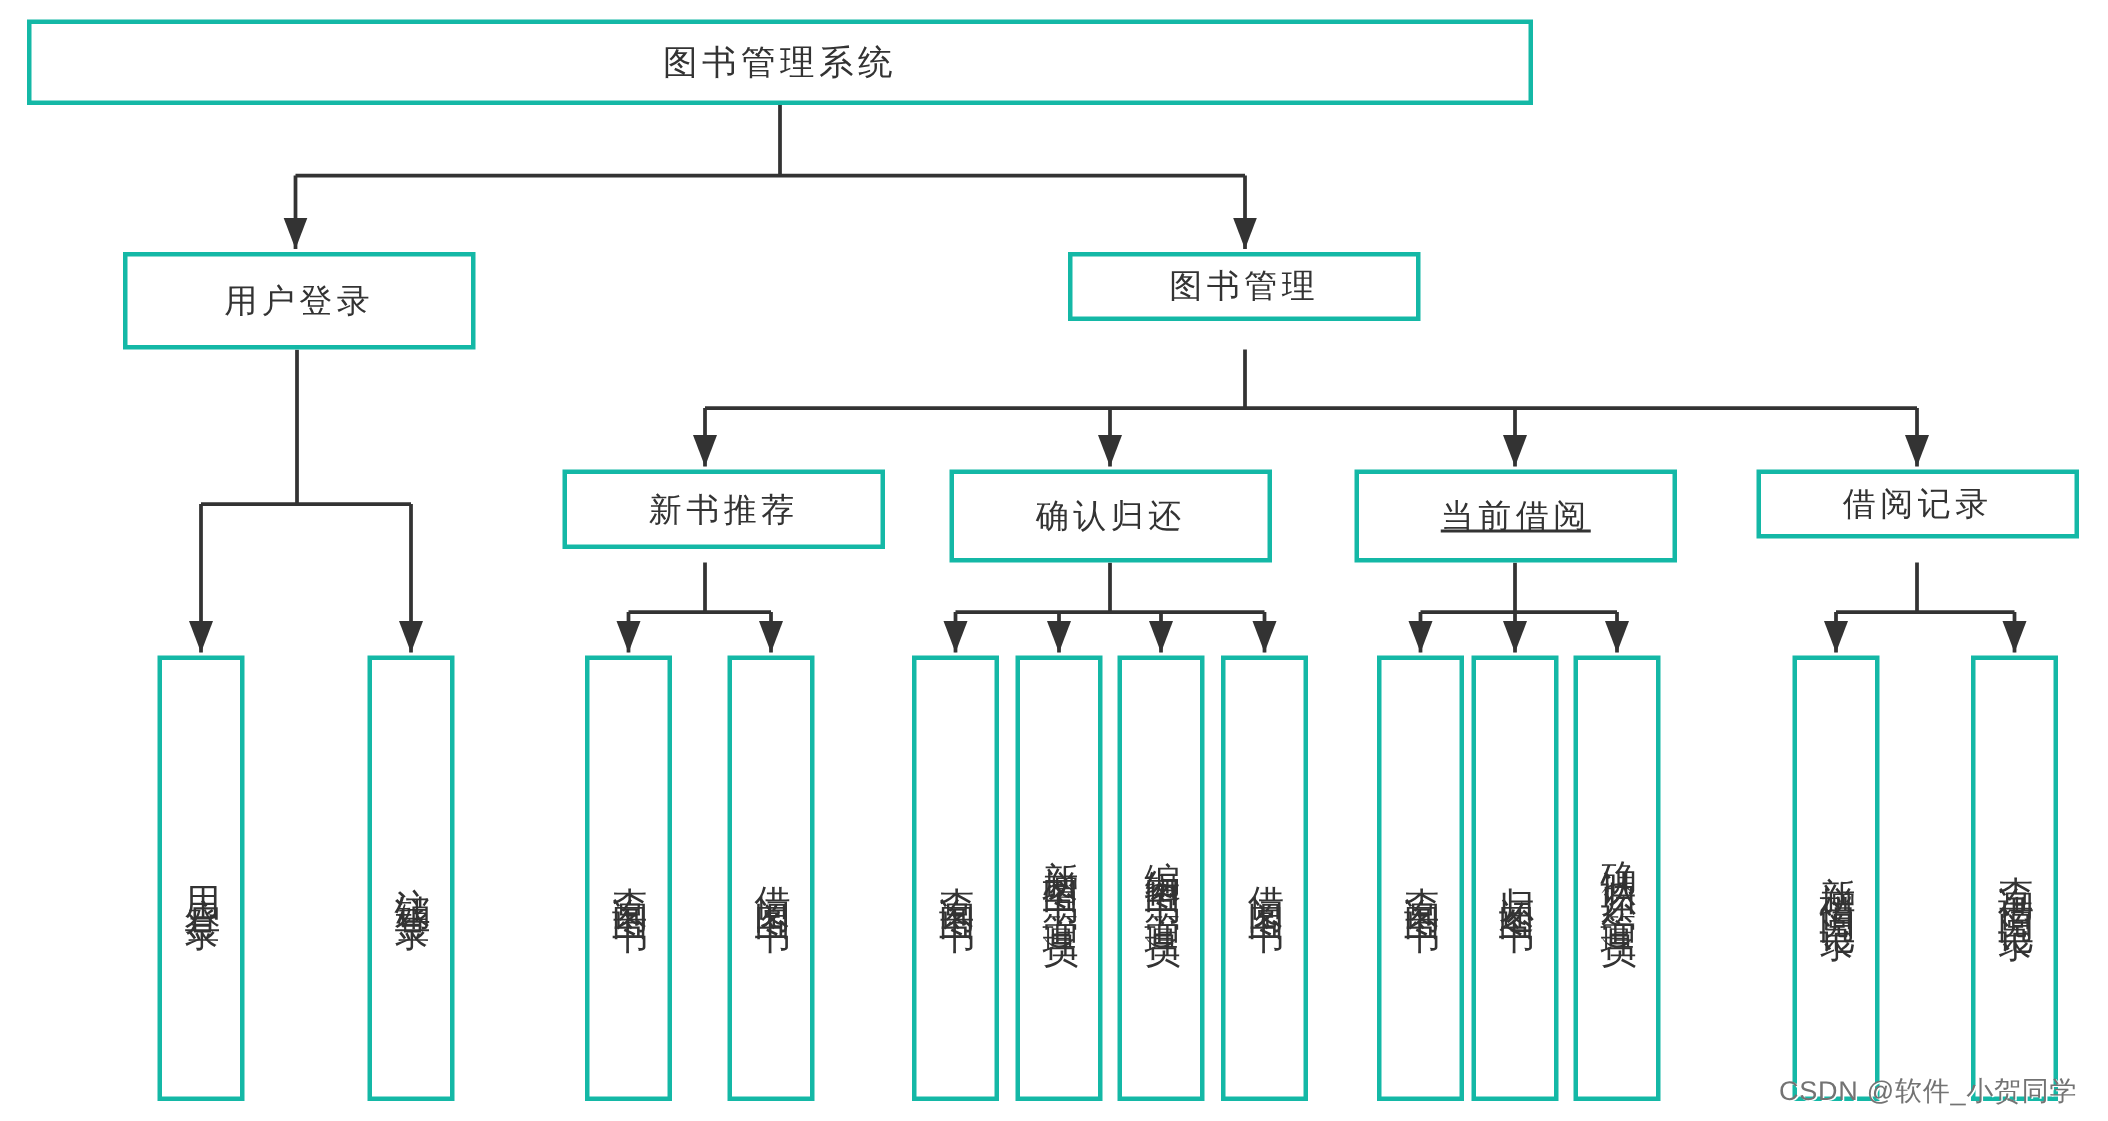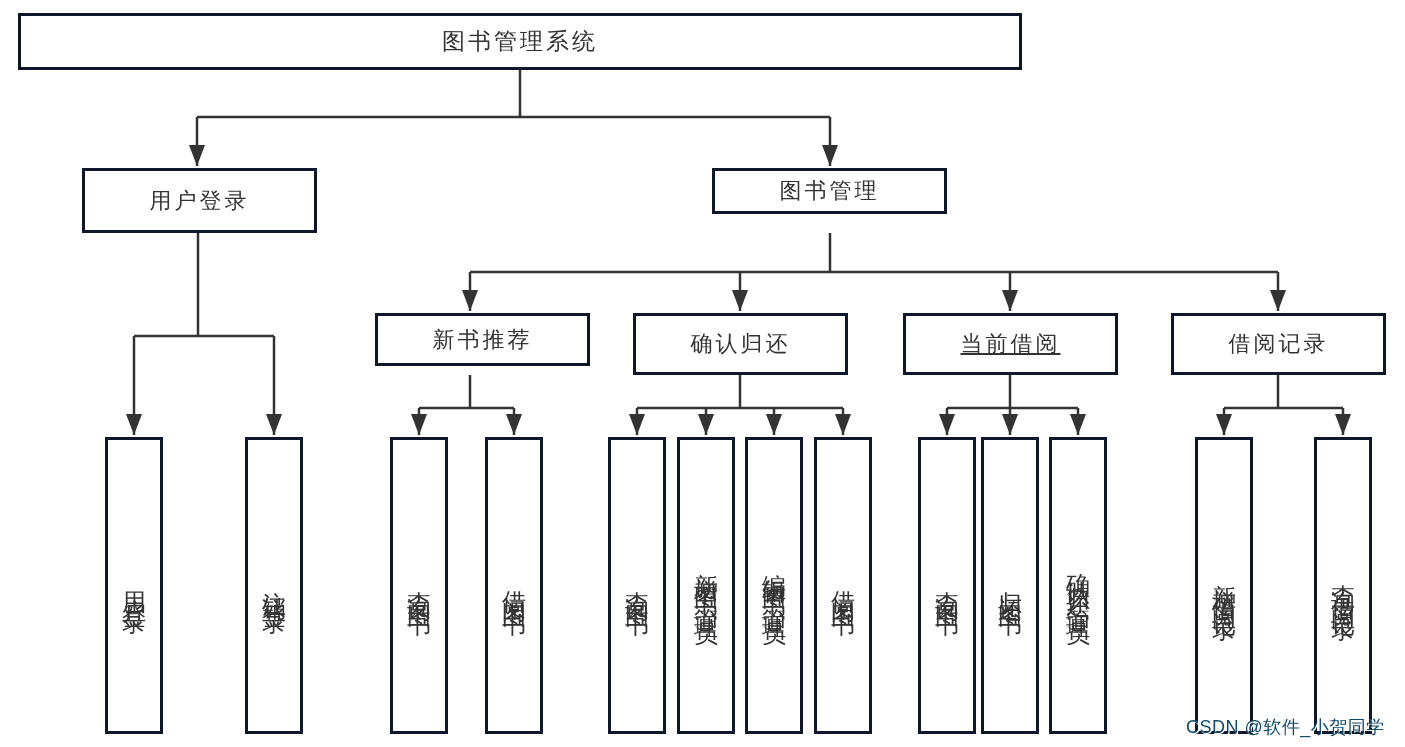"图书管理系统" .box, .leaf { border: 3px solid #0f172a -> 3px solid #14b8a6 }
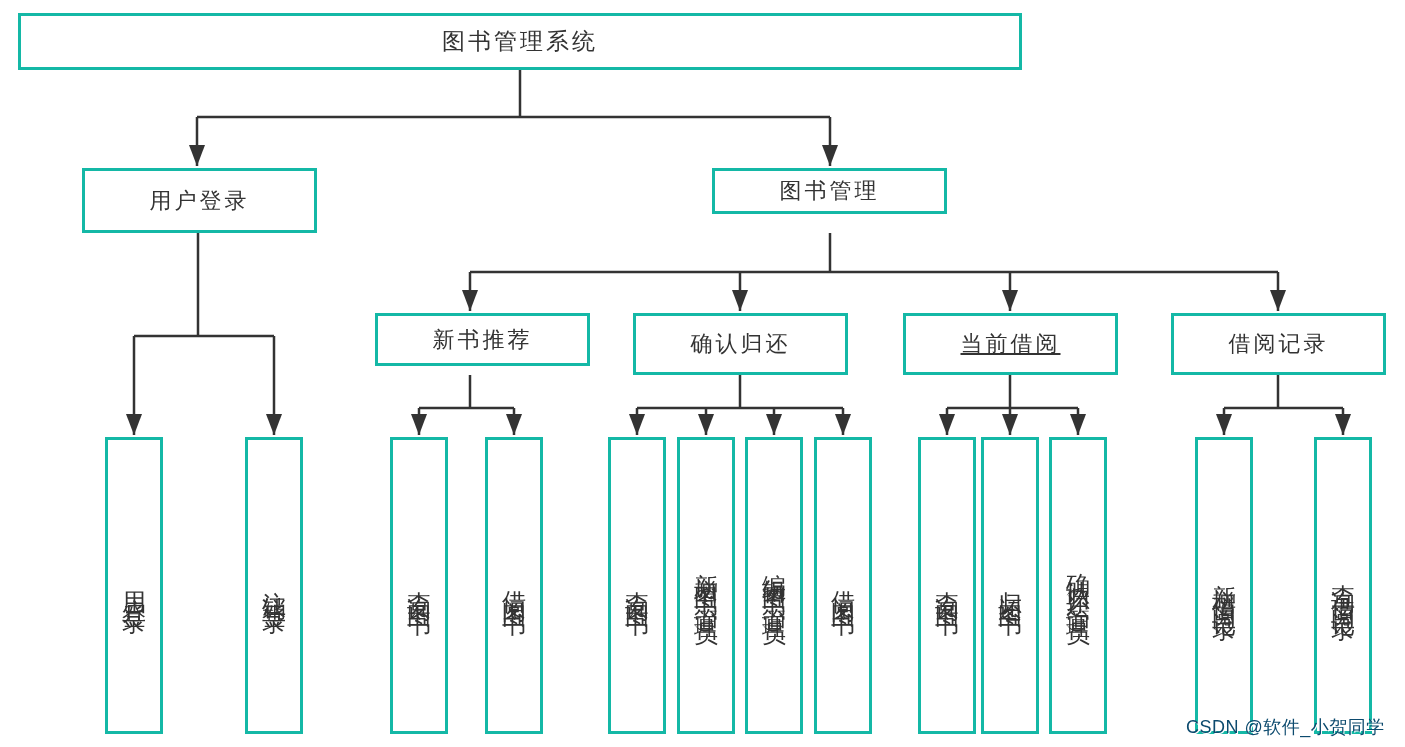"借阅记录" div.box { height: 62px -> 46px }
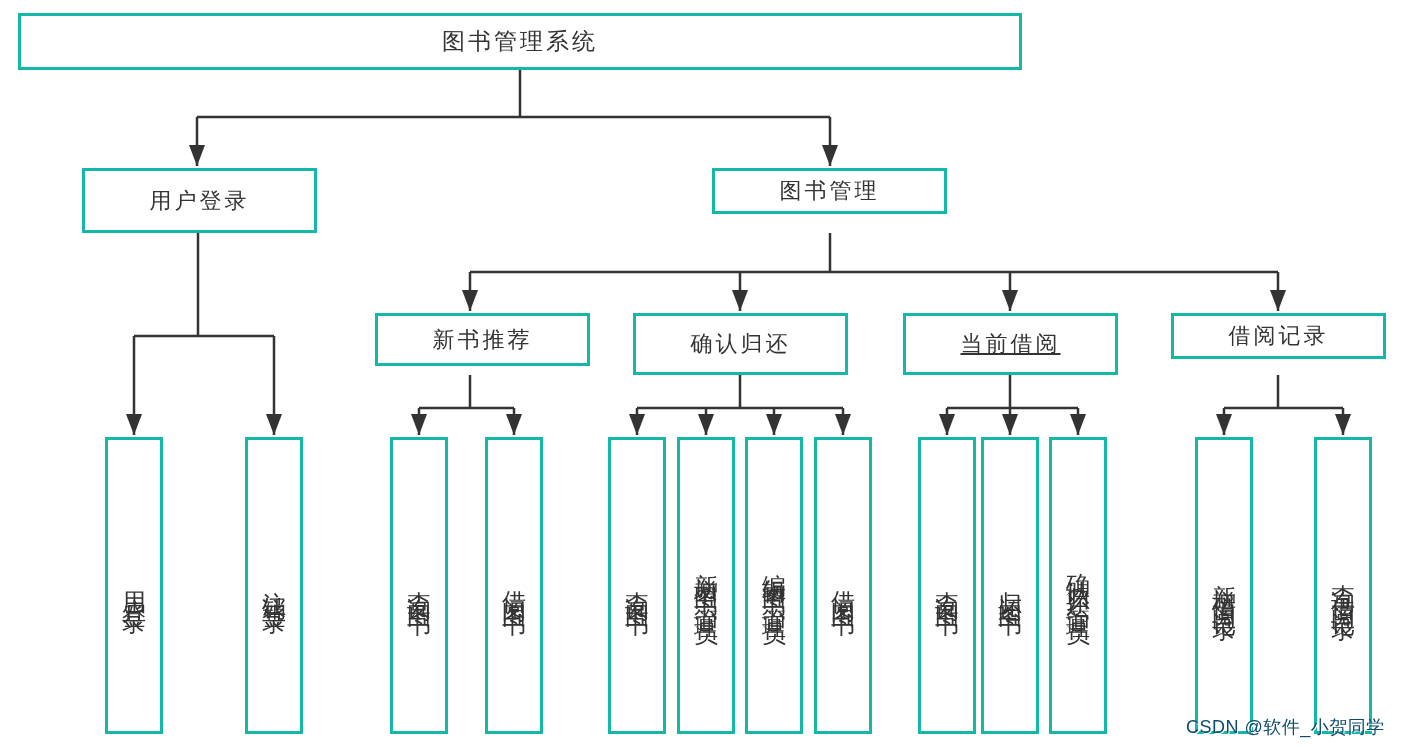"CSDN @软件_小贺同学" #watermark { color: #0c4a6e -> #737373 }
